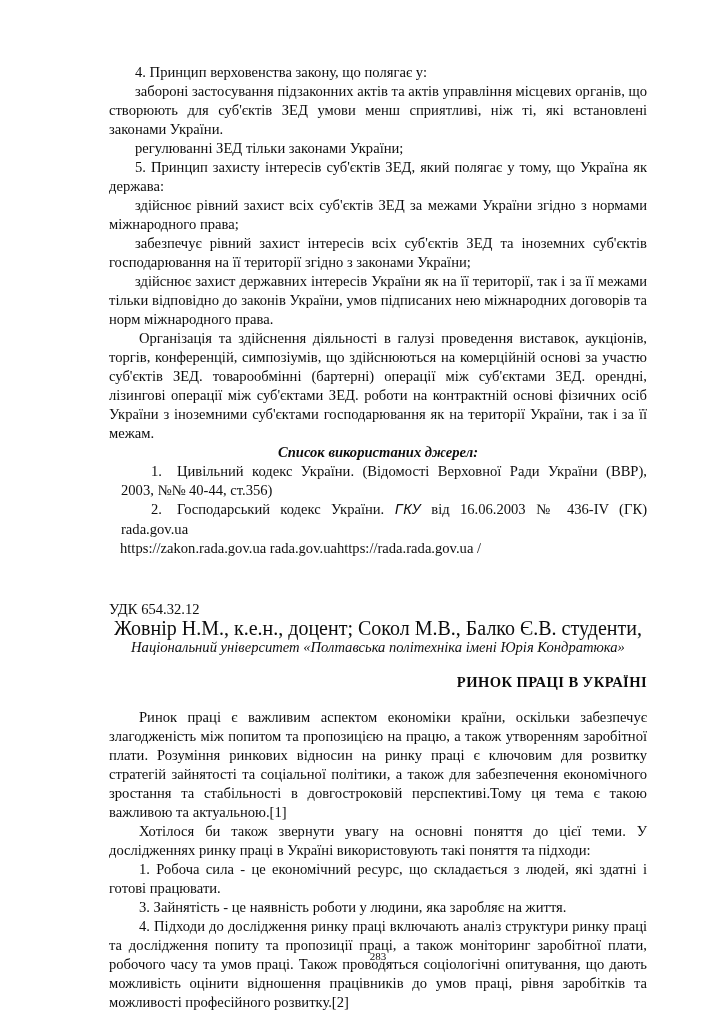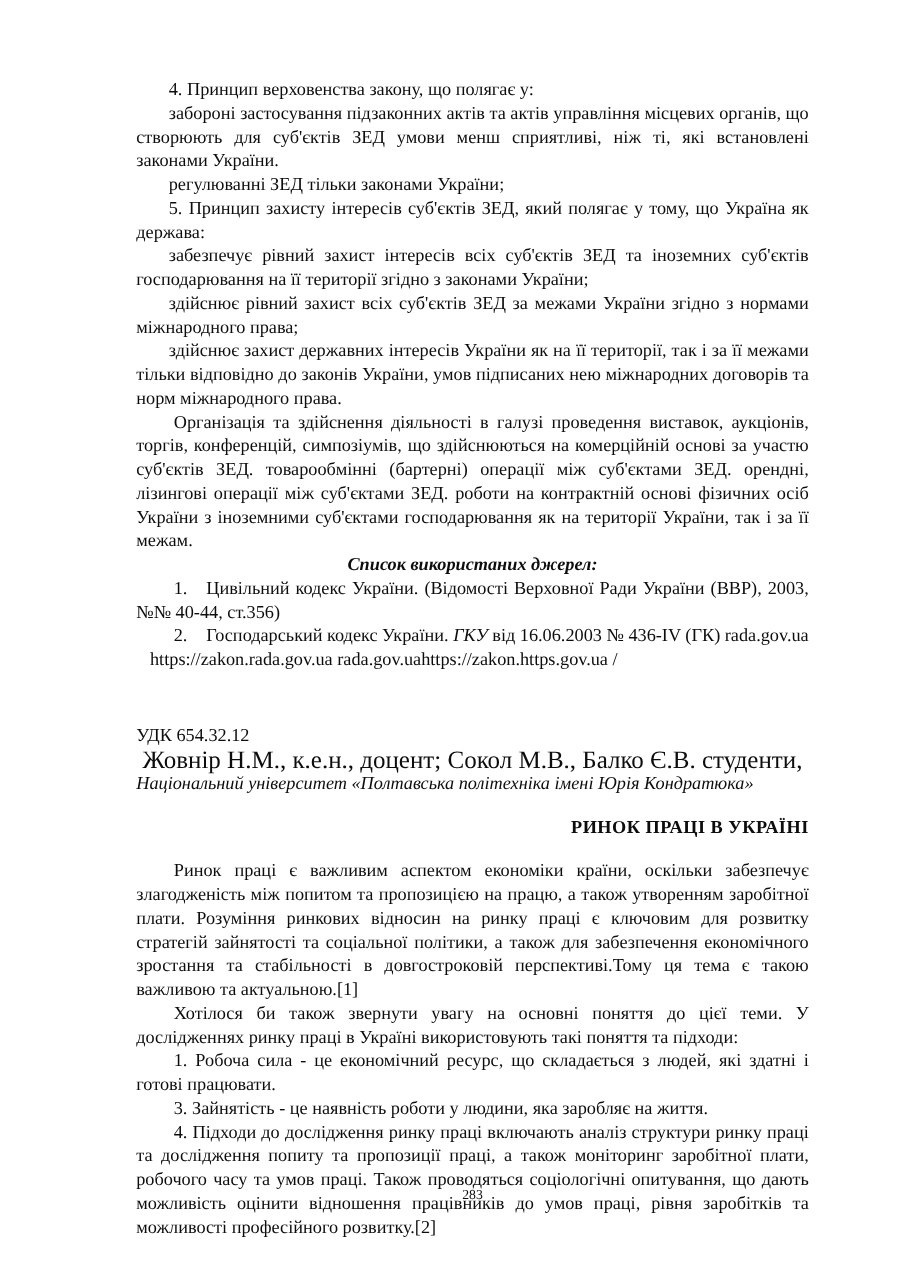"забезпечує рівний захист інтересів всіх" p.ind-sm { order: before "здійснює рівний захист всіх суб'єктів" -> after "здійснює рівний захист всіх суб'єктів" }
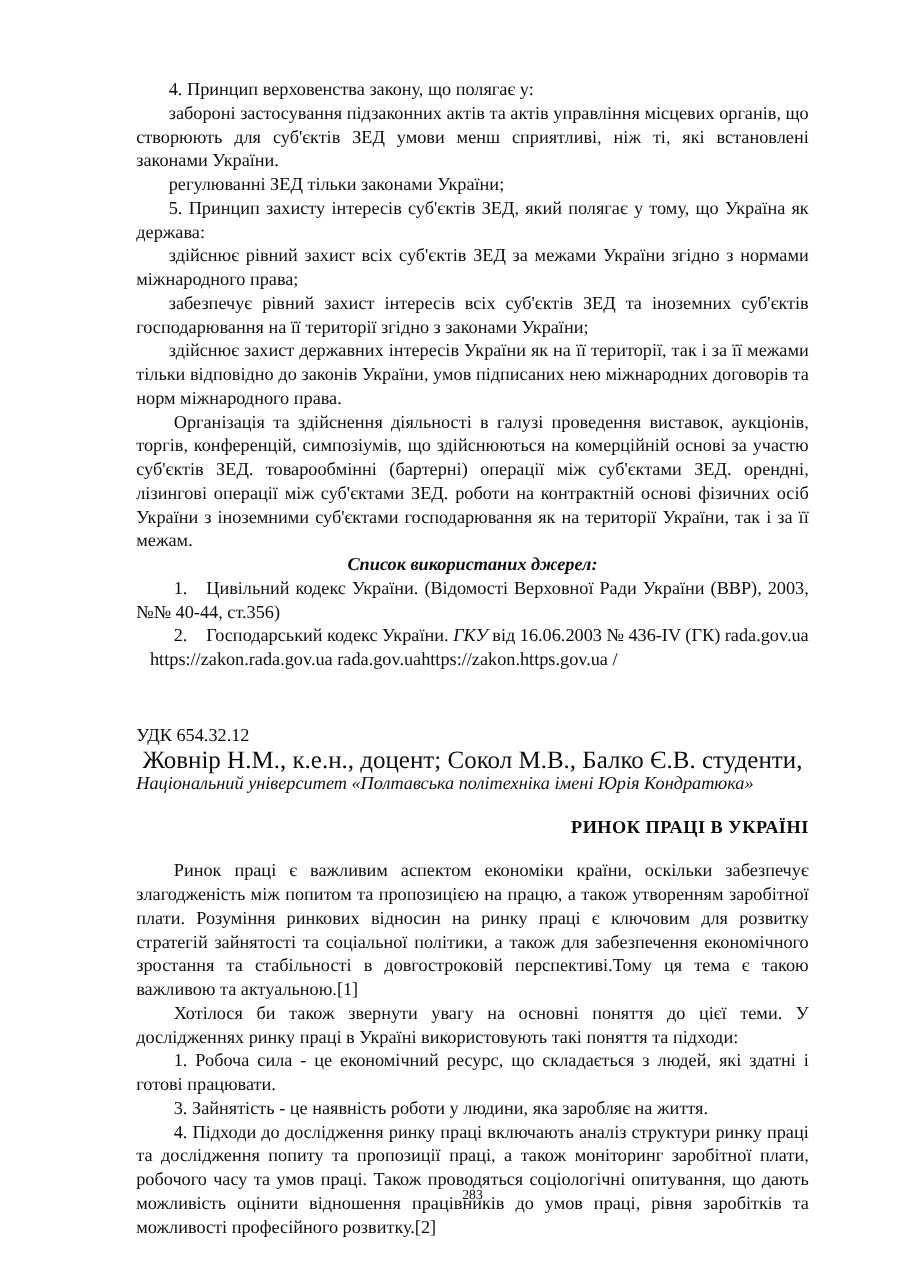"1. Цивільний кодекс України. (Відомості" .ref-item { margin-left: none -> 12px }
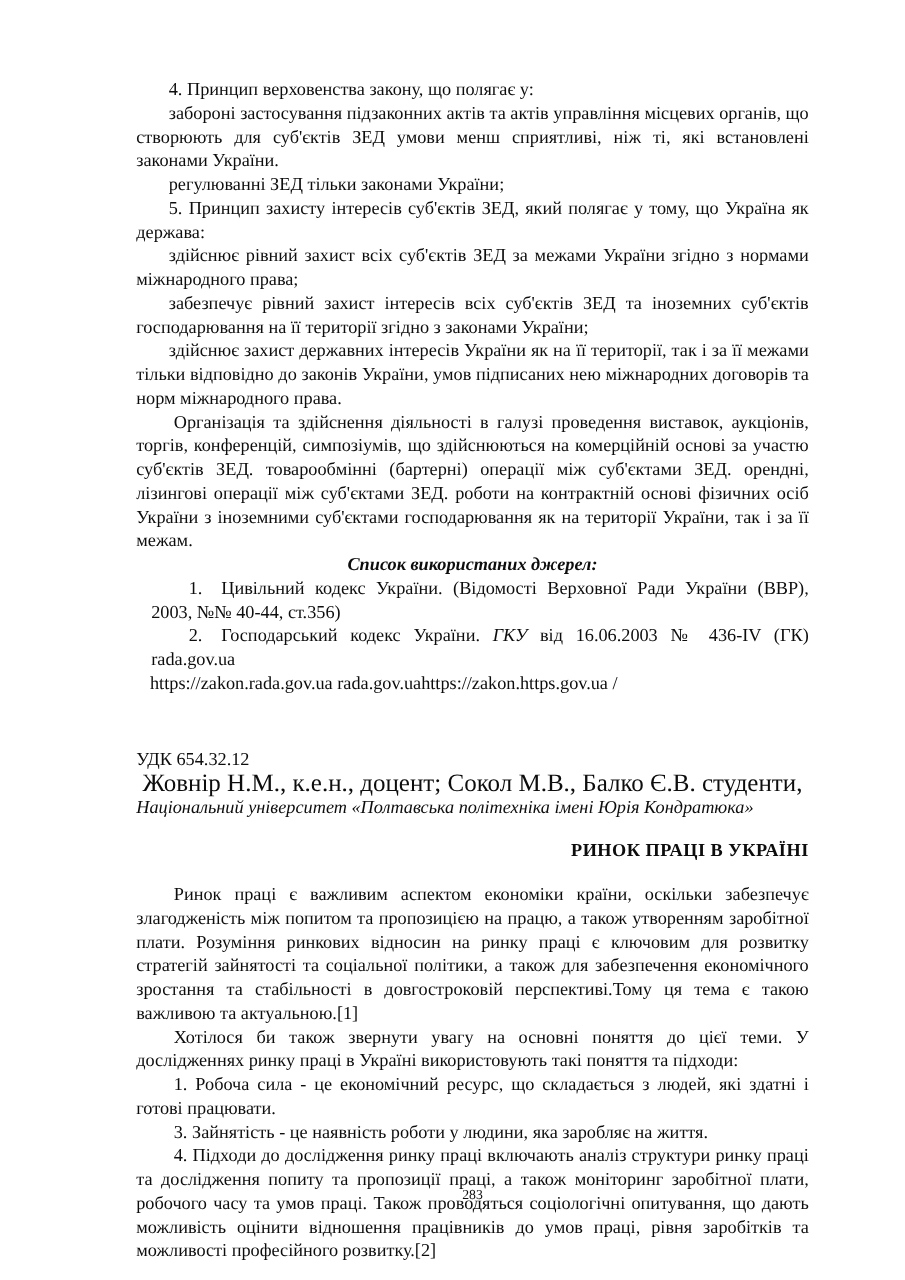"ГКУ" .ital { font-family: none -> Liberation Mono, monospace }
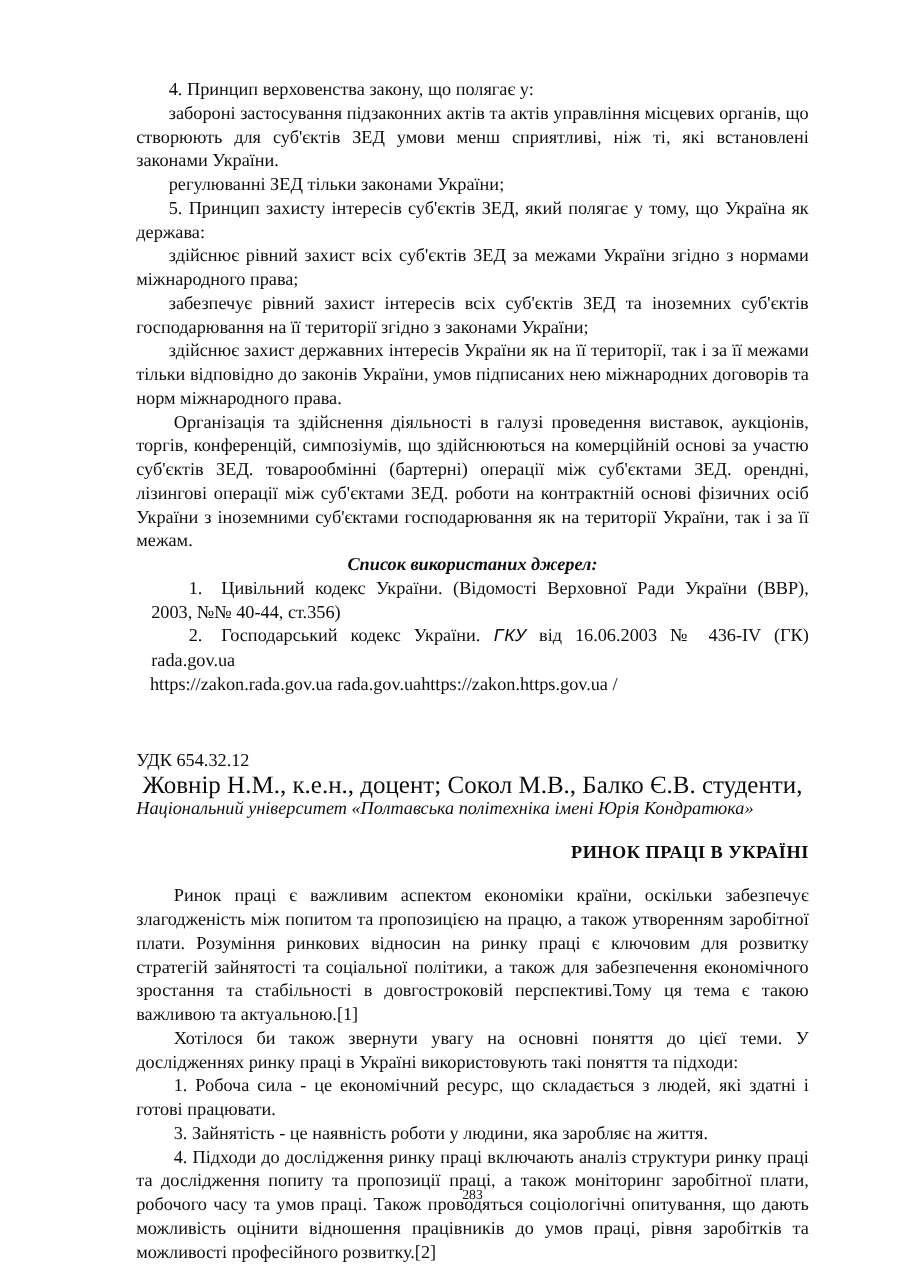"https://zakon.rada.gov.ua" p.url-line { text: rada.gov.uahttps://zakon.https.gov.ua -> rada.gov.uahttps://rada.rada.gov.ua }
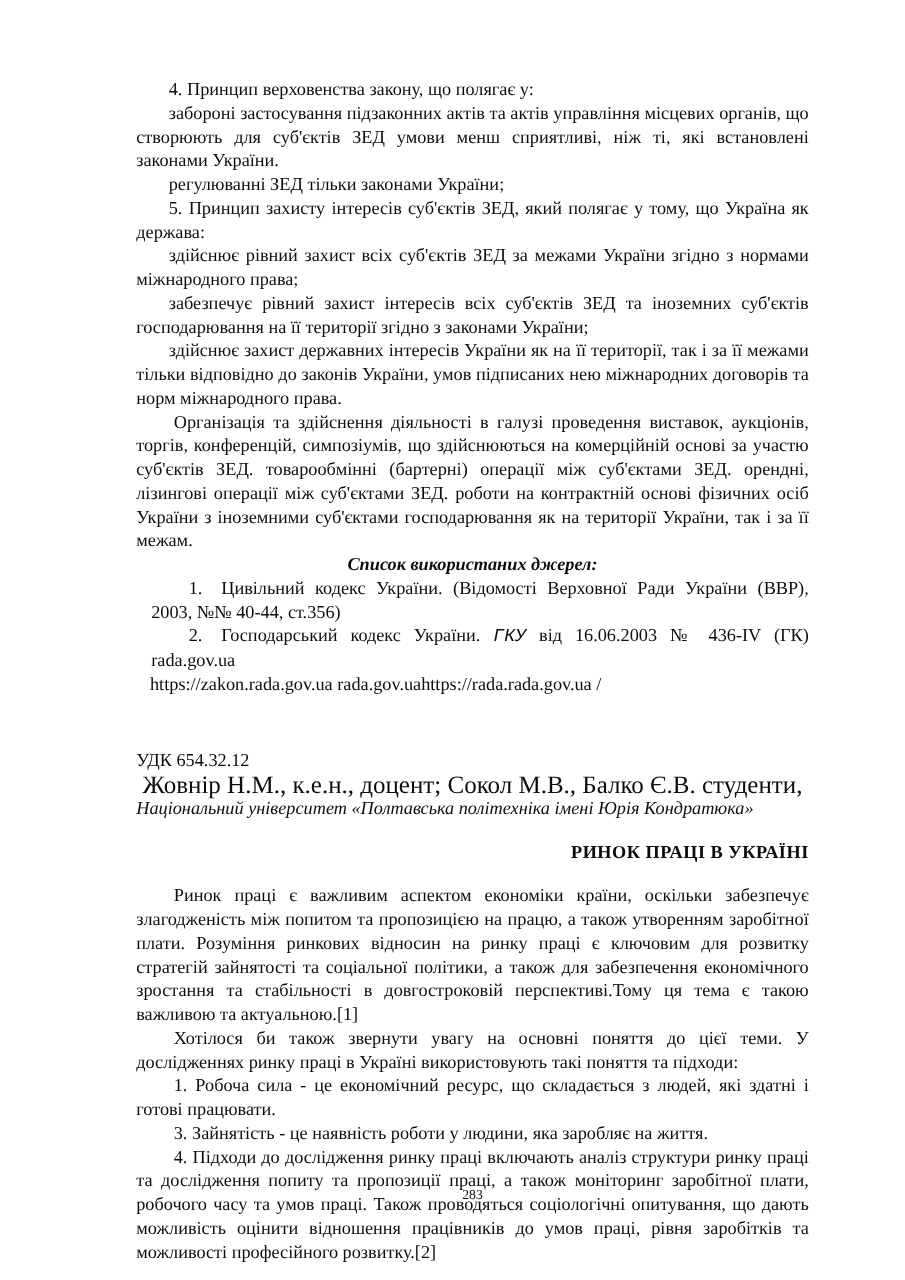"Національний університет «Полтавська" .affil { text-align: left -> center }
